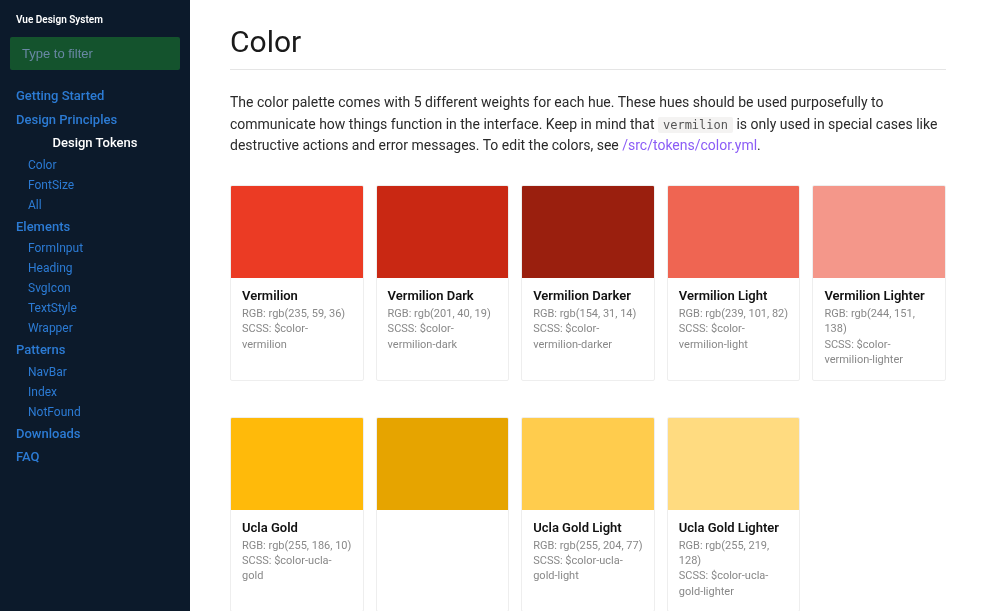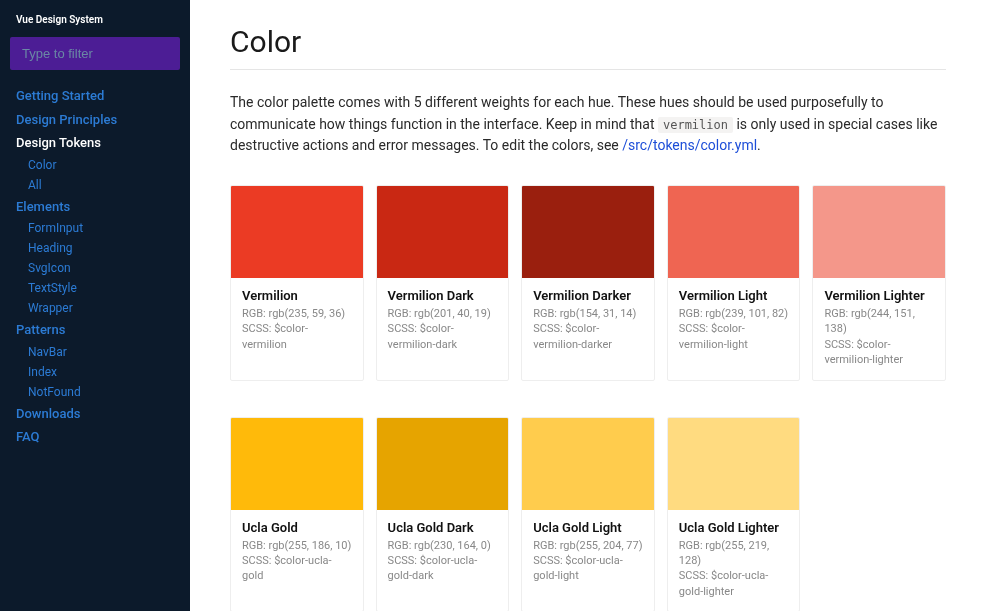"Type to filter" .filter-input { background: #4c1d95 -> #14532d }
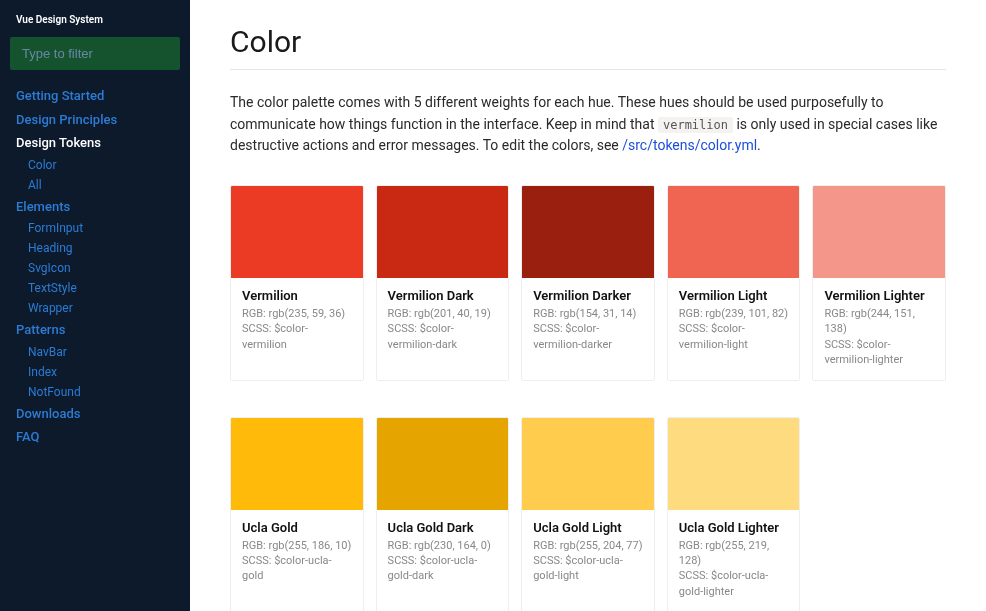"Design Tokens" .nav-item.active { text-align: none -> center }
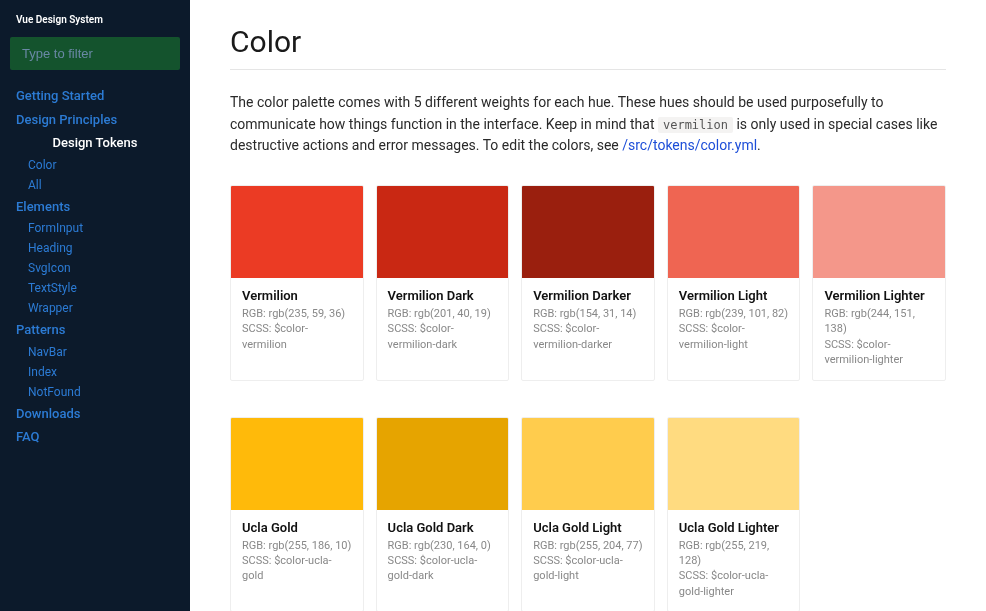"/src/tokens/color.yml" .desc a { color: #1d4ed8 -> #8b5cf6 }
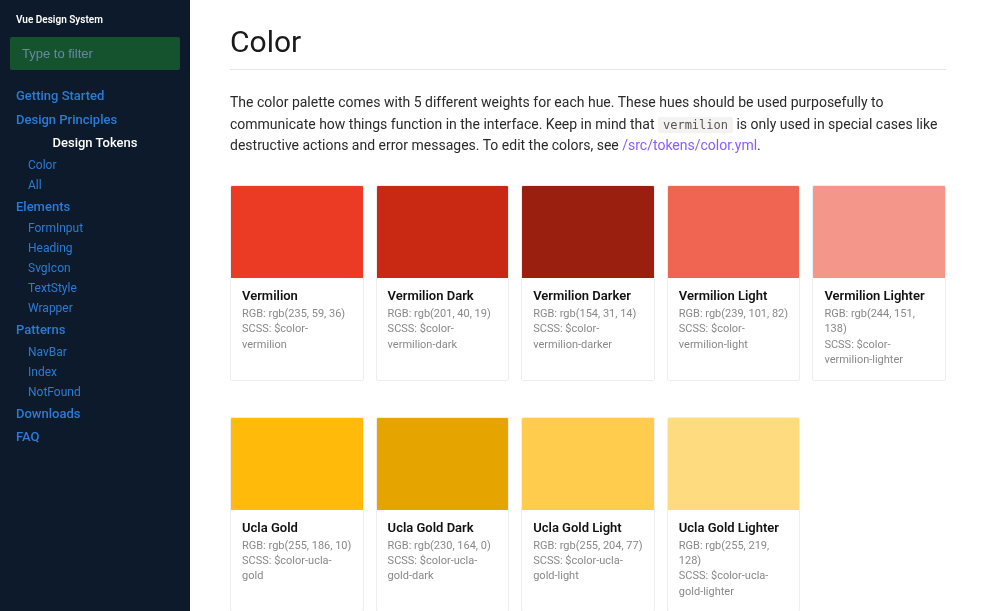"FontSize" a.nav-item { html: none -> <a>FontSize</a> }
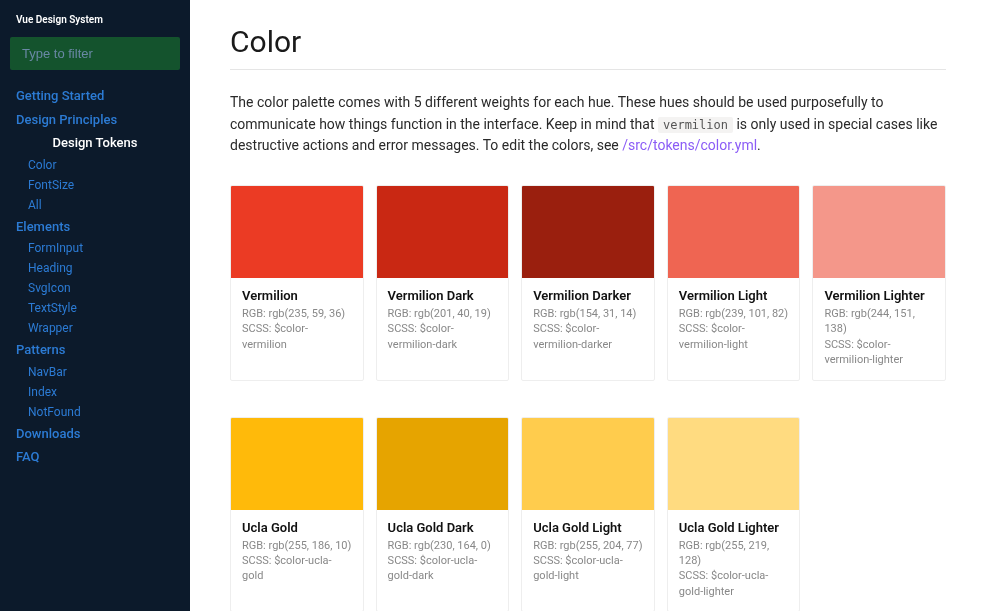"Ucla Gold Dark" div.swatch-info { html: <div> <div>Ucla Gold Dark</div> <div>RGB: rgb(230, 164, 0)</div> <div>SCSS: $color-ucla-gold-dark</div> </div> -> none }
